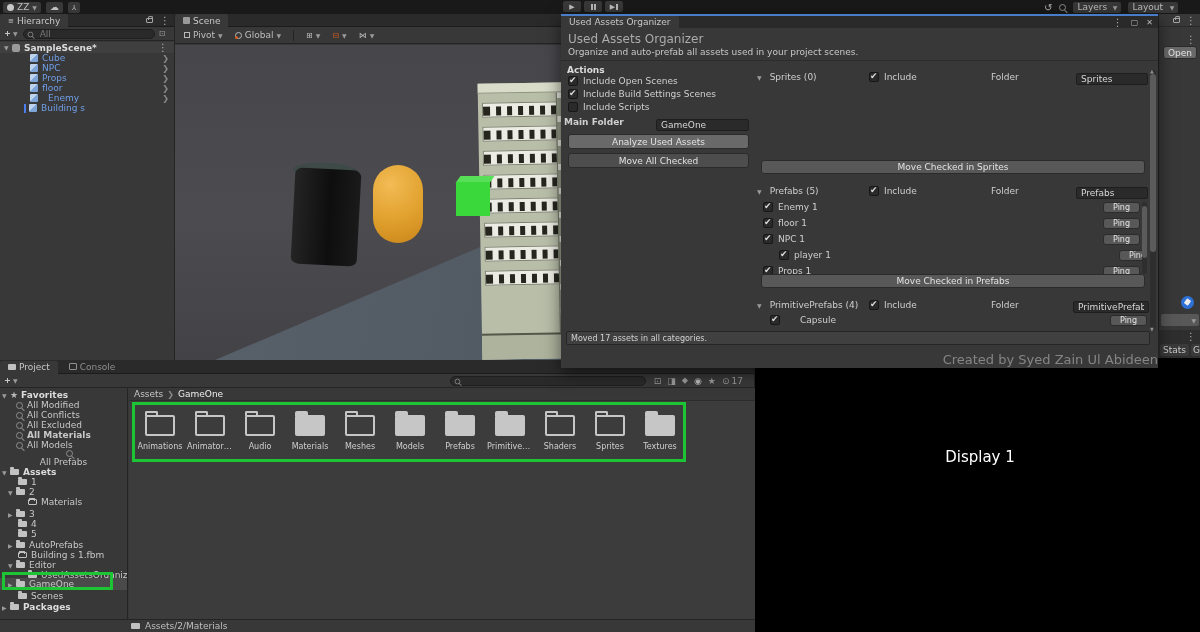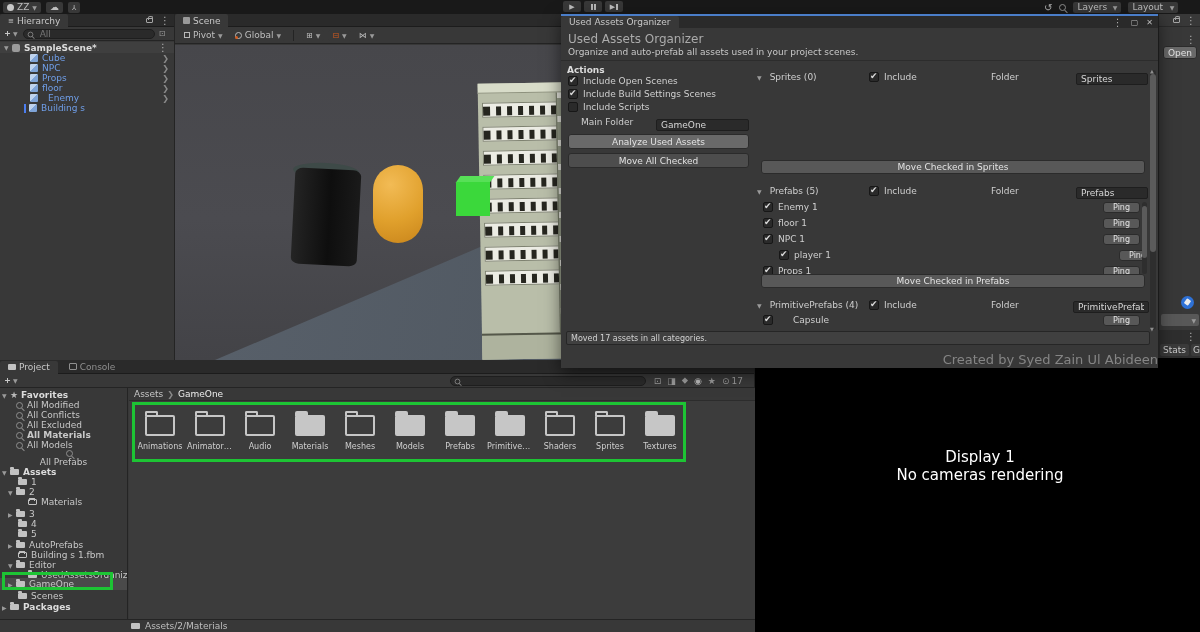"Main Folder" div.srow { font-weight: none -> bold; left: 20px -> 3px }
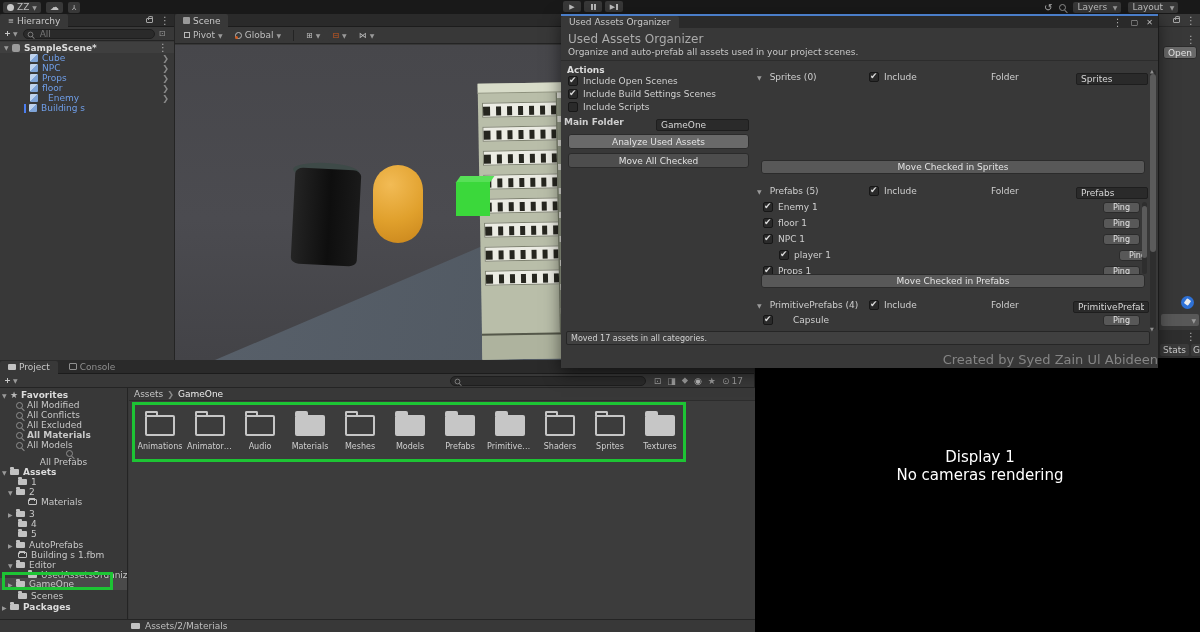"Capsule" div.srow { left: 202px -> 209px }
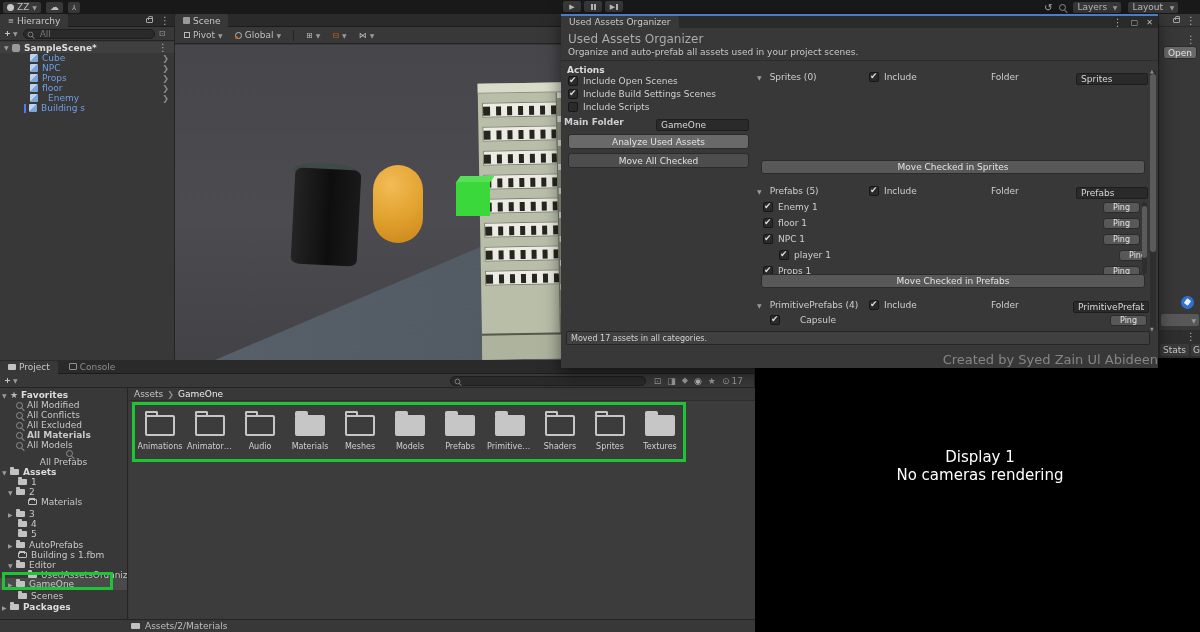"No cameras rendering" div { html: <div>No cameras rendering</div> -> none }
